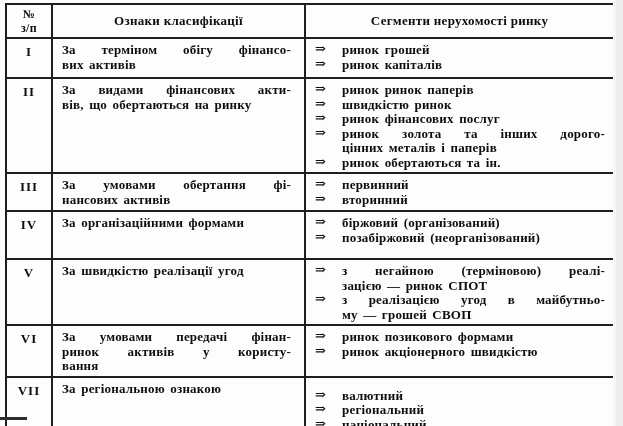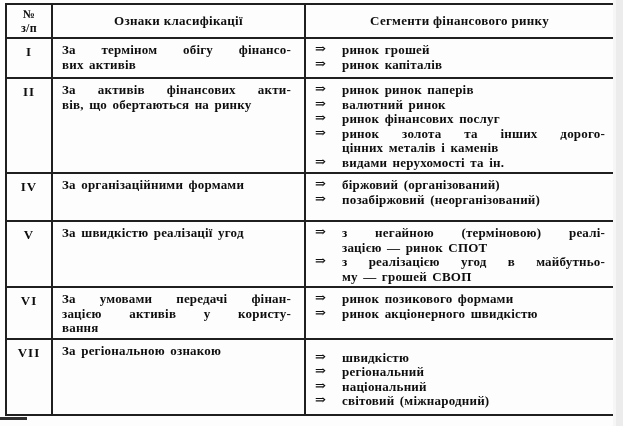"Сегменти фінансового ринку" th { text: фінансового -> нерухомості }
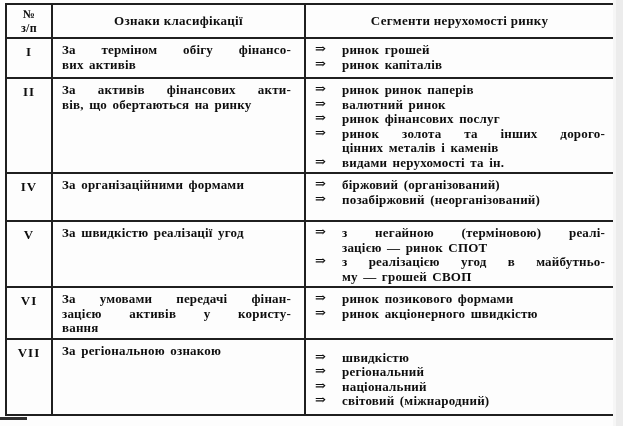"За активів фінансових акти-" span.line { text: активів -> видами }
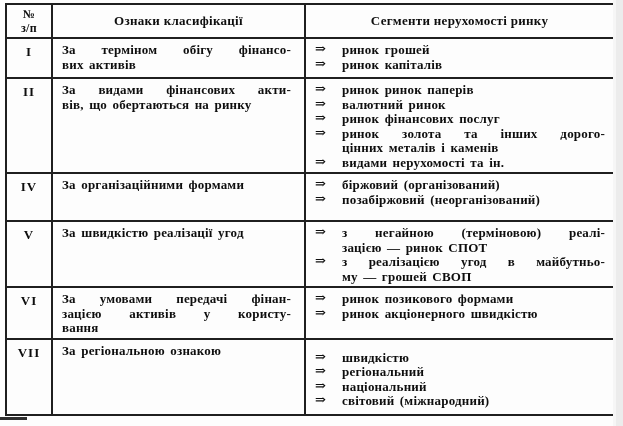"валютний ринок" span.line { text: валютний -> швидкістю }
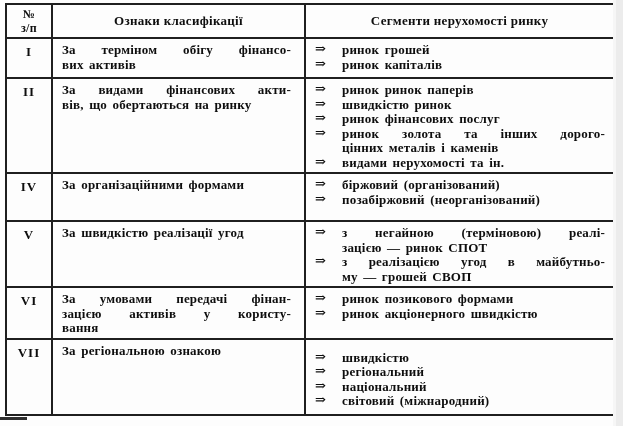"цінних металів і каменів" span.line { text: каменів -> паперів }
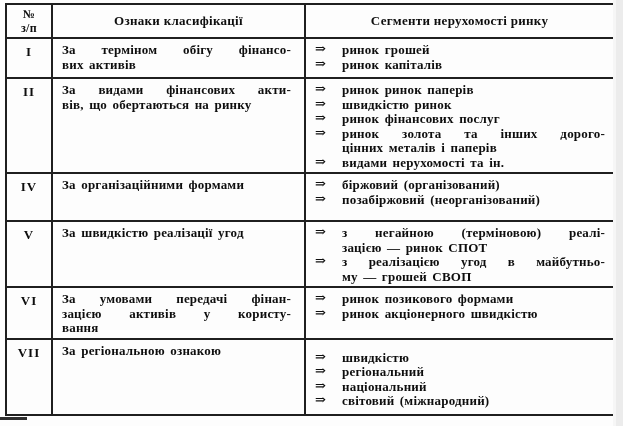"видами нерухомості та ін." span.line { text: видами нерухомості -> ринок обертаються }
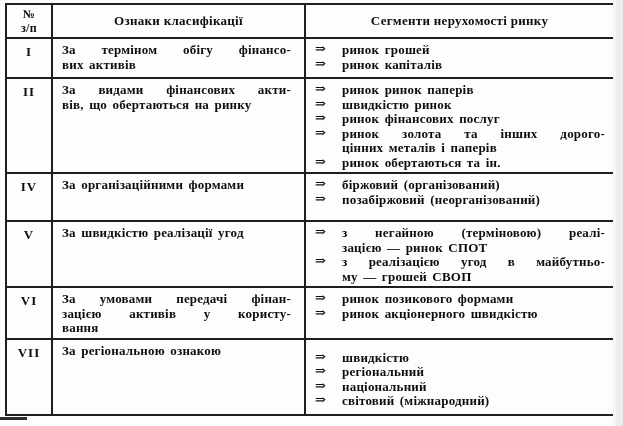"III" tr { html: none -> <tr> <td>III</td> <td> <span>За умовами обертання фі-</span> <span>нансових активів</span> </td> <td> <div> <span>⇒</span> <span>первинний</span> </div> <div> <span>⇒</span> <span>вторинний</span> </div> </td> </tr> }
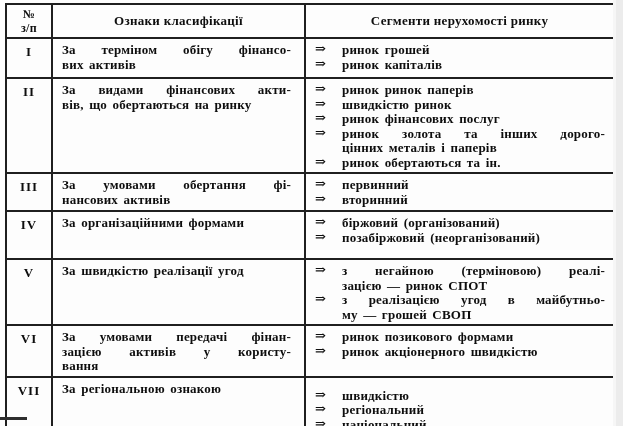"зацією активів у користу-" span.line { text: зацією -> ринок }
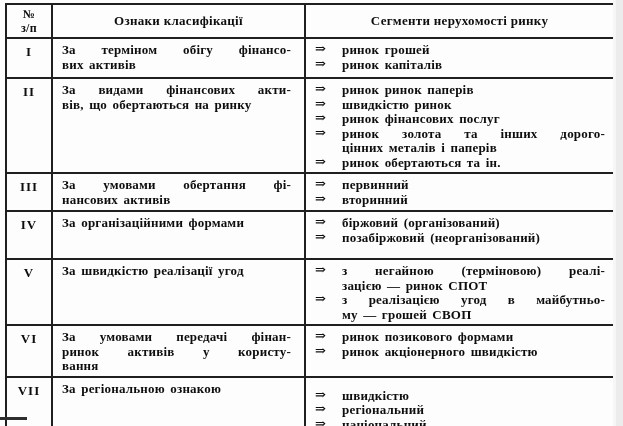"швидкістю" span.line { text: швидкістю -> валютний }
